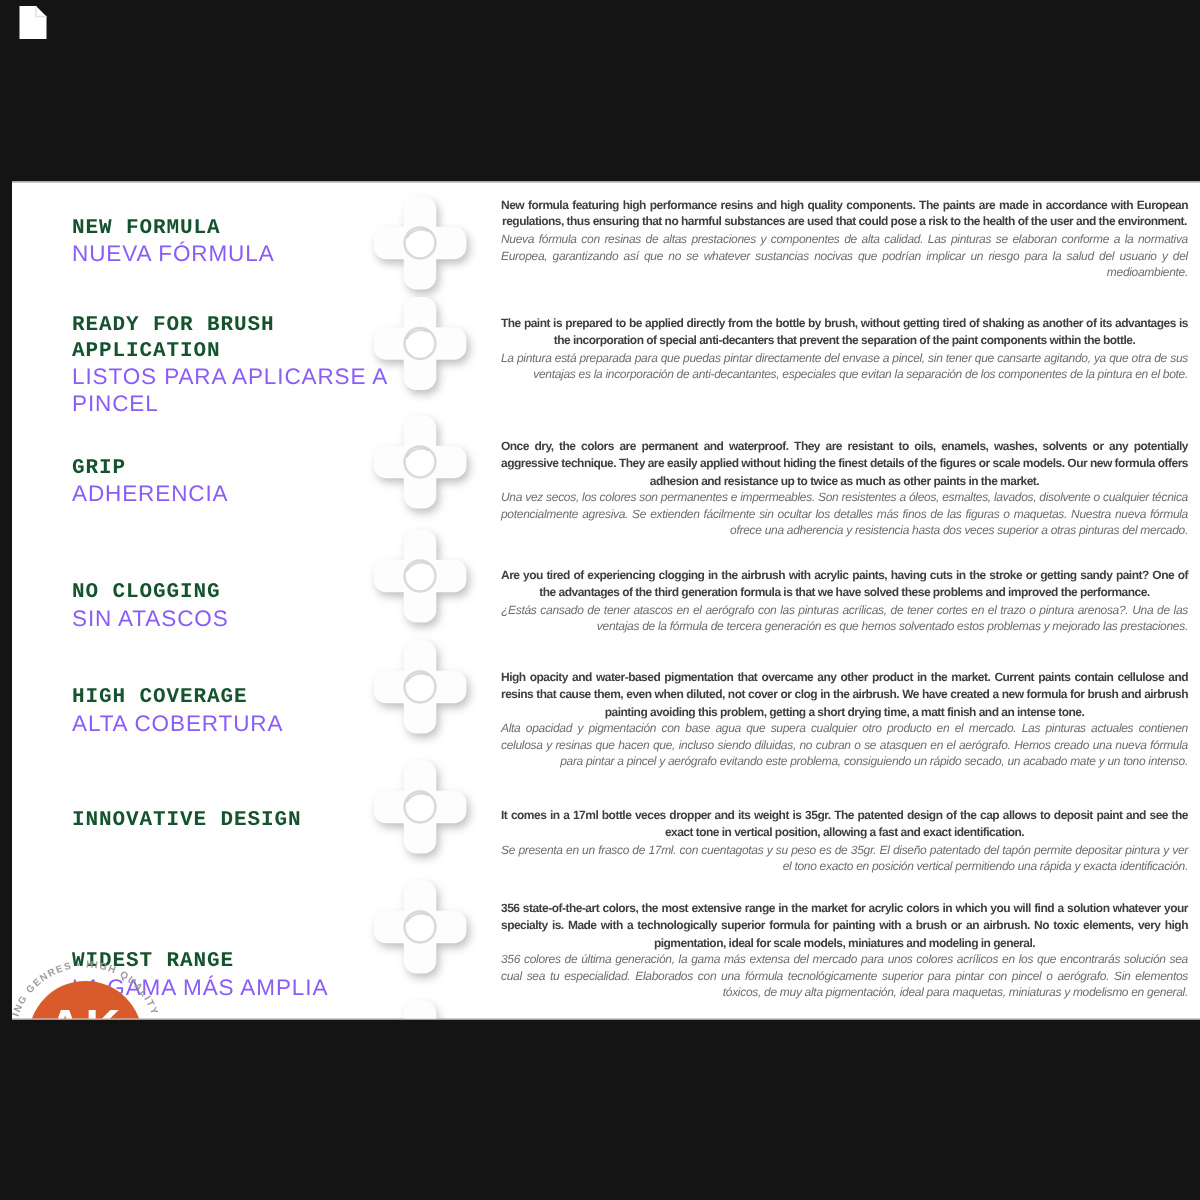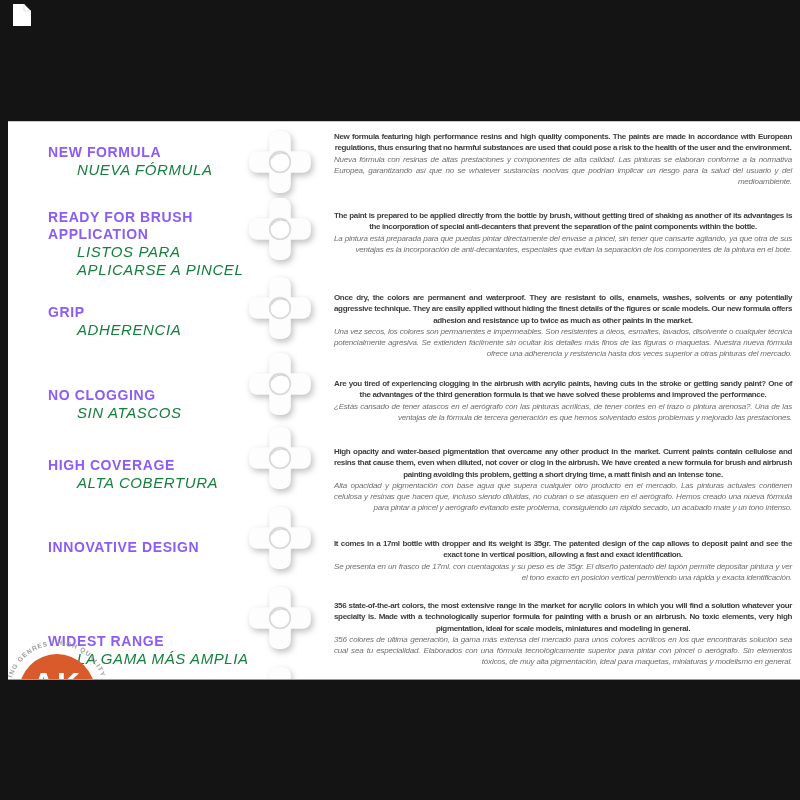"NEW FORMULA" .feat-en { color: #8b5cf6 -> #14532d; font-family: none -> Liberation Mono, monospace }
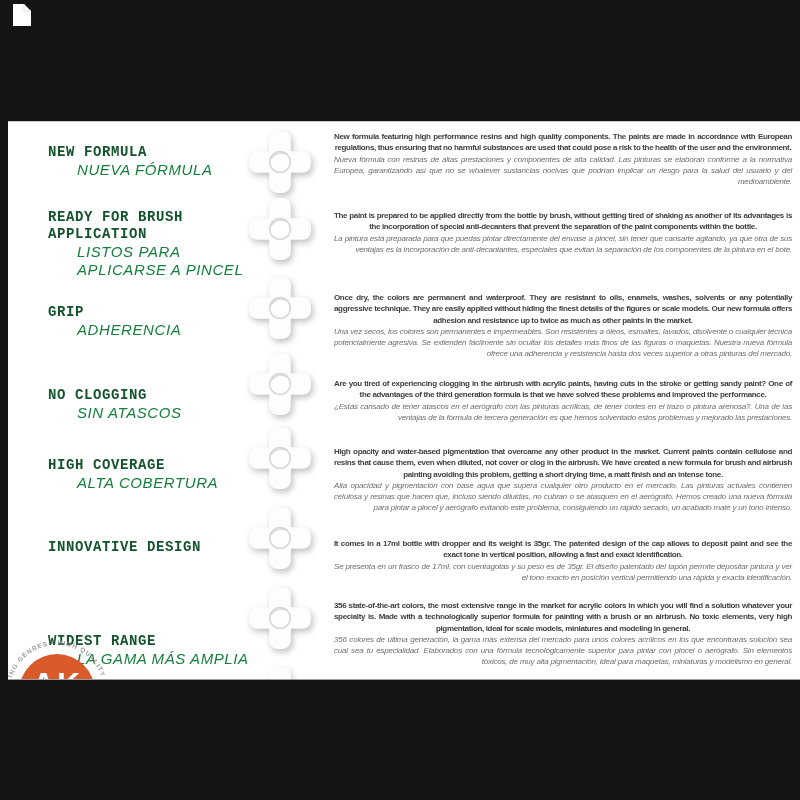"NUEVA FÓRMULA" .feat-es { color: #15803d -> #8b5cf6; font-style: italic -> none; margin-left: 29px -> none }
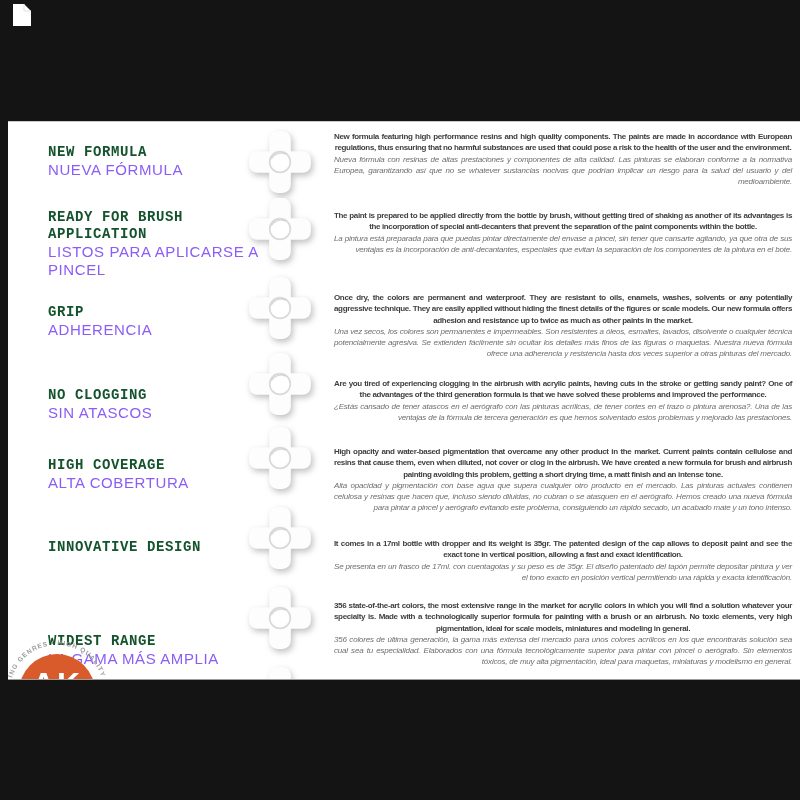"It comes in a 17ml" div.para-en { text: with -> veces }
